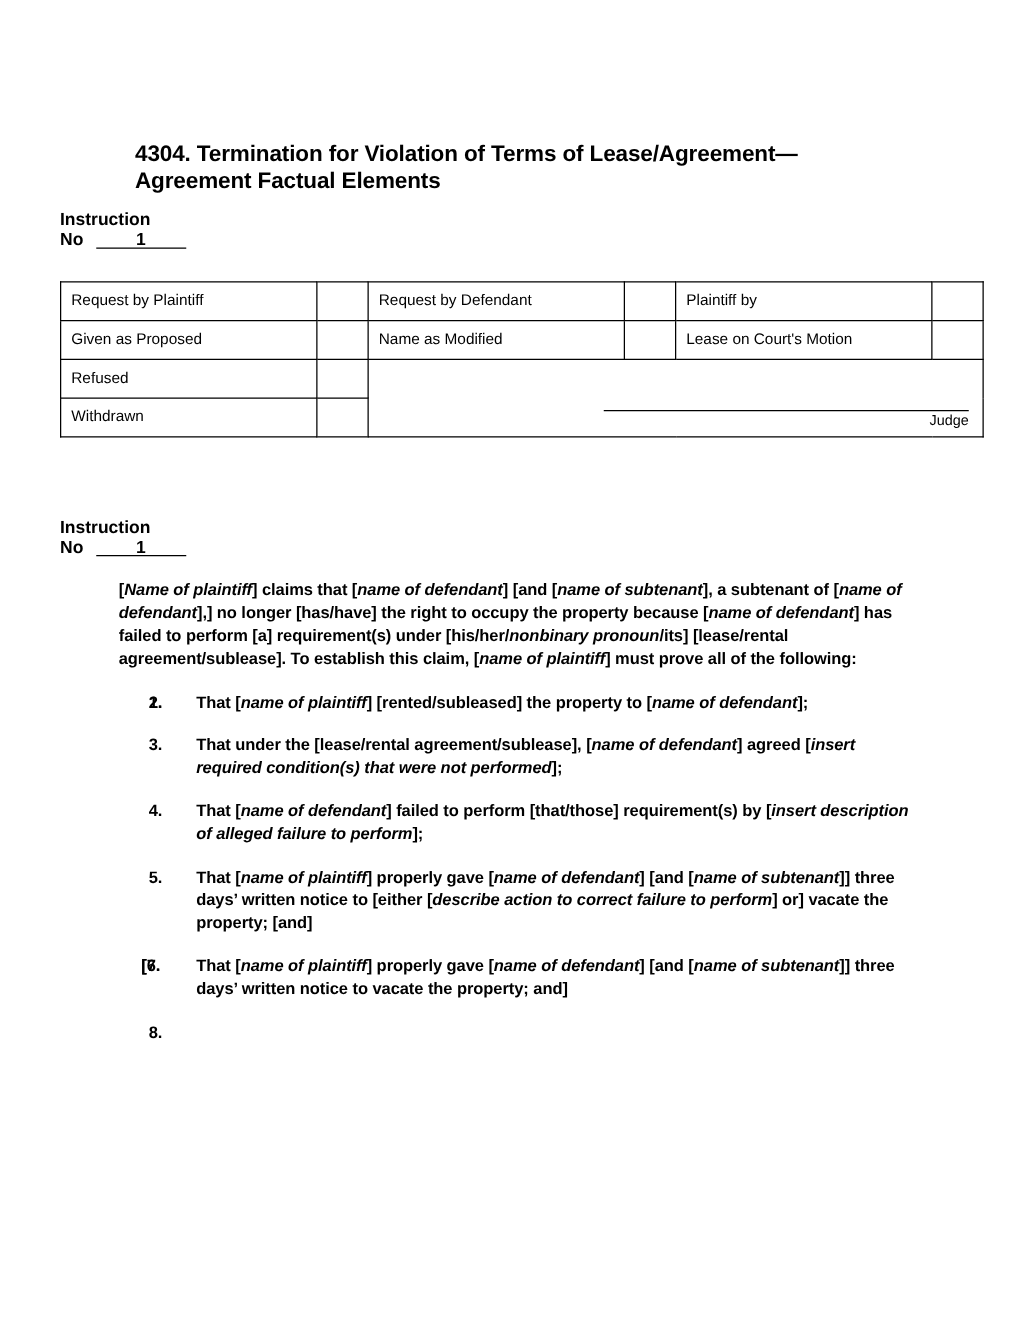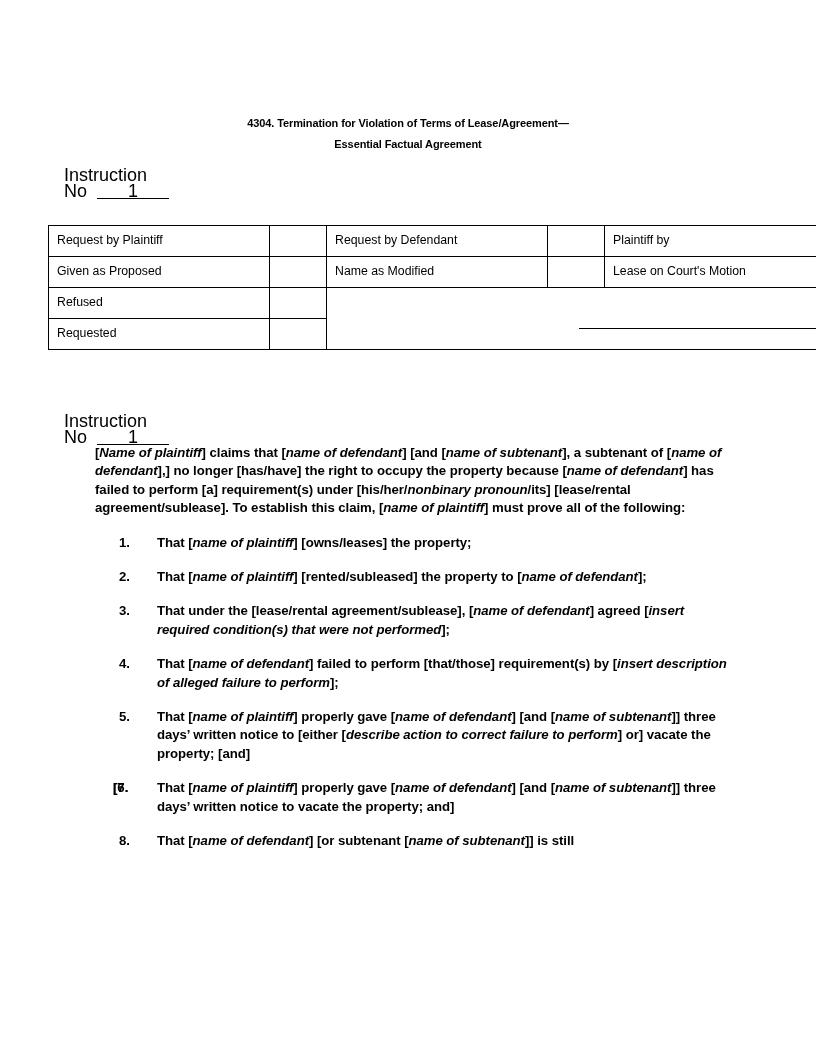"4304. Termination for Violation of" .doc-title { font-size: 11px -> 18px; text-align: center -> left }
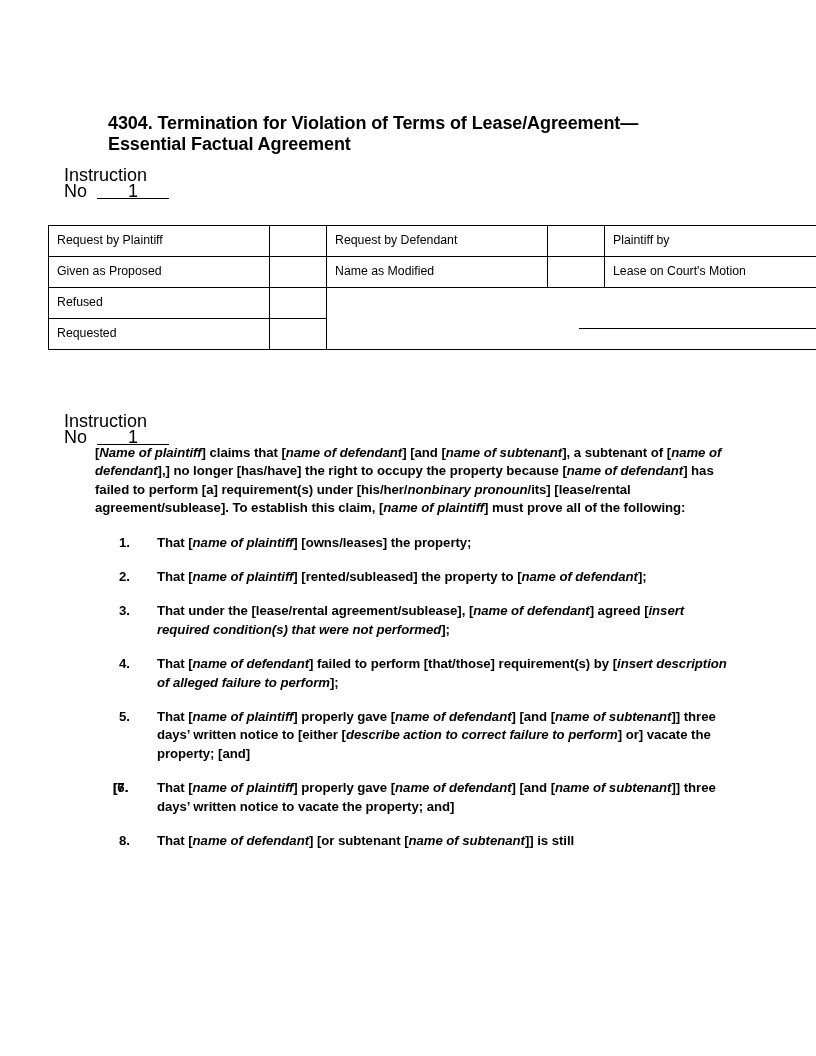"Essential Factual Agreement" span { text: Essential Factual Agreement -> Agreement Factual Elements }
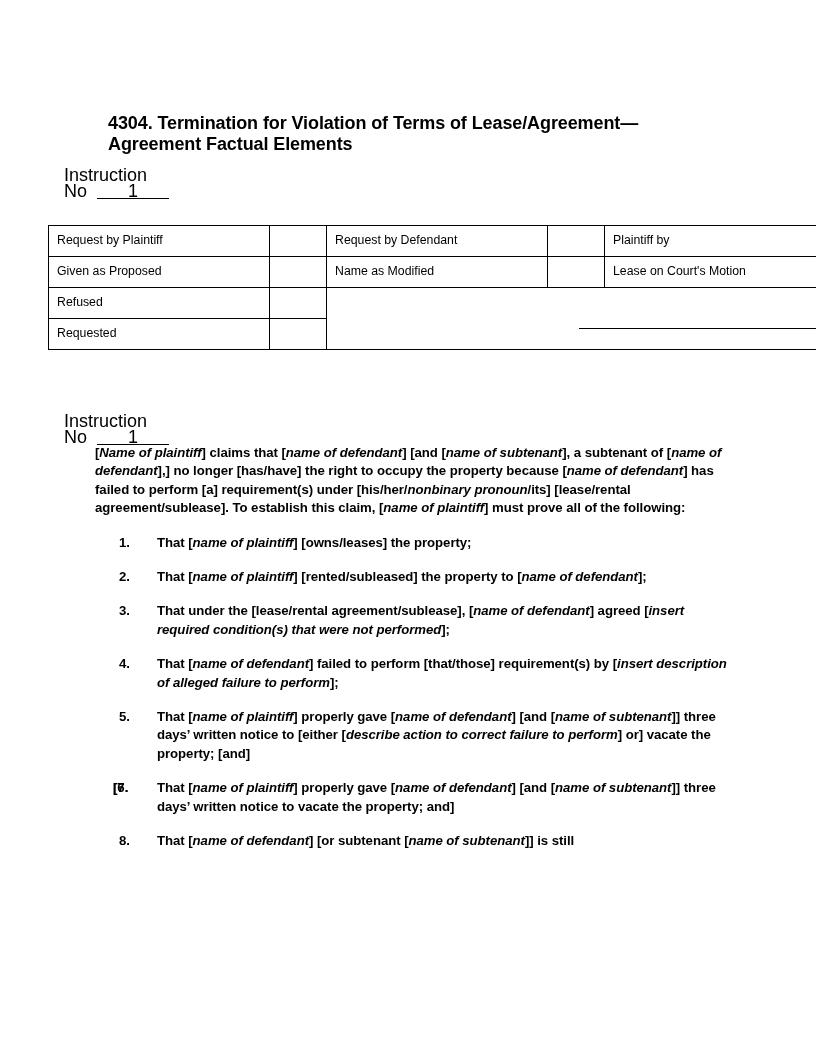"Instruction" .instr-block { font-size: 18px -> 14px; font-weight: none -> bold; left: 64px -> 48px }
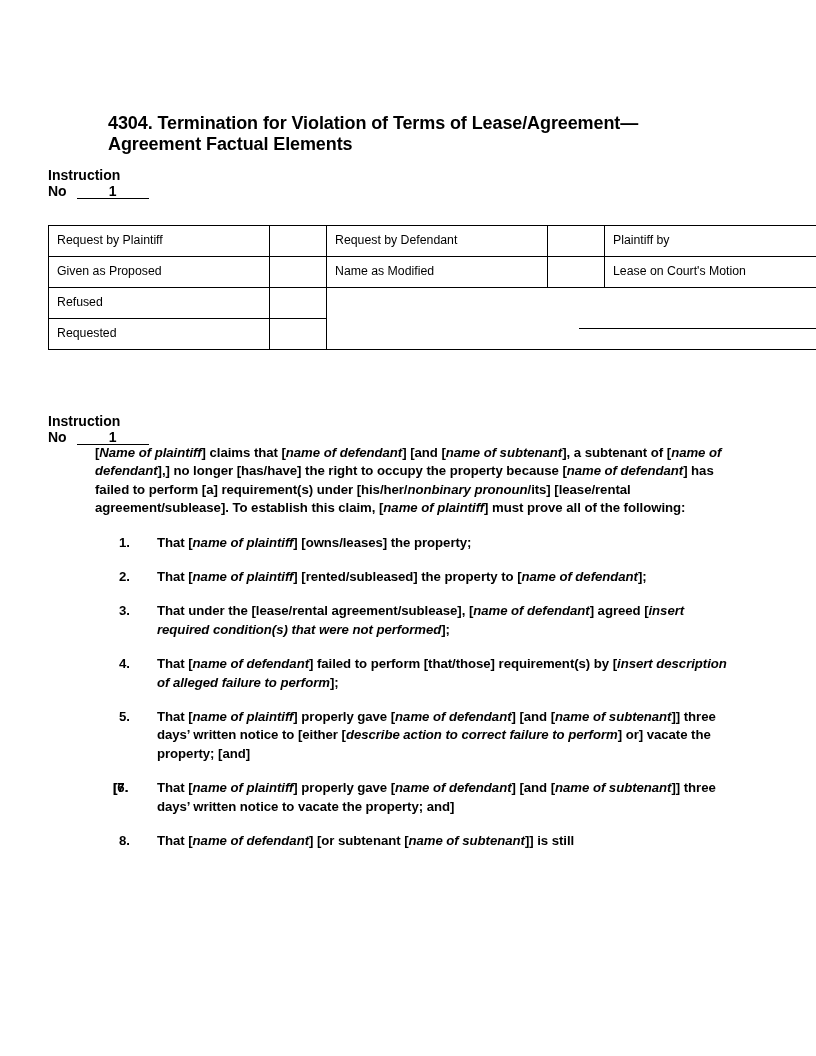"Request by Plaintiff" .disp-table td { padding: 7px 16px 7px 8px -> 7px 0 7px 8px }
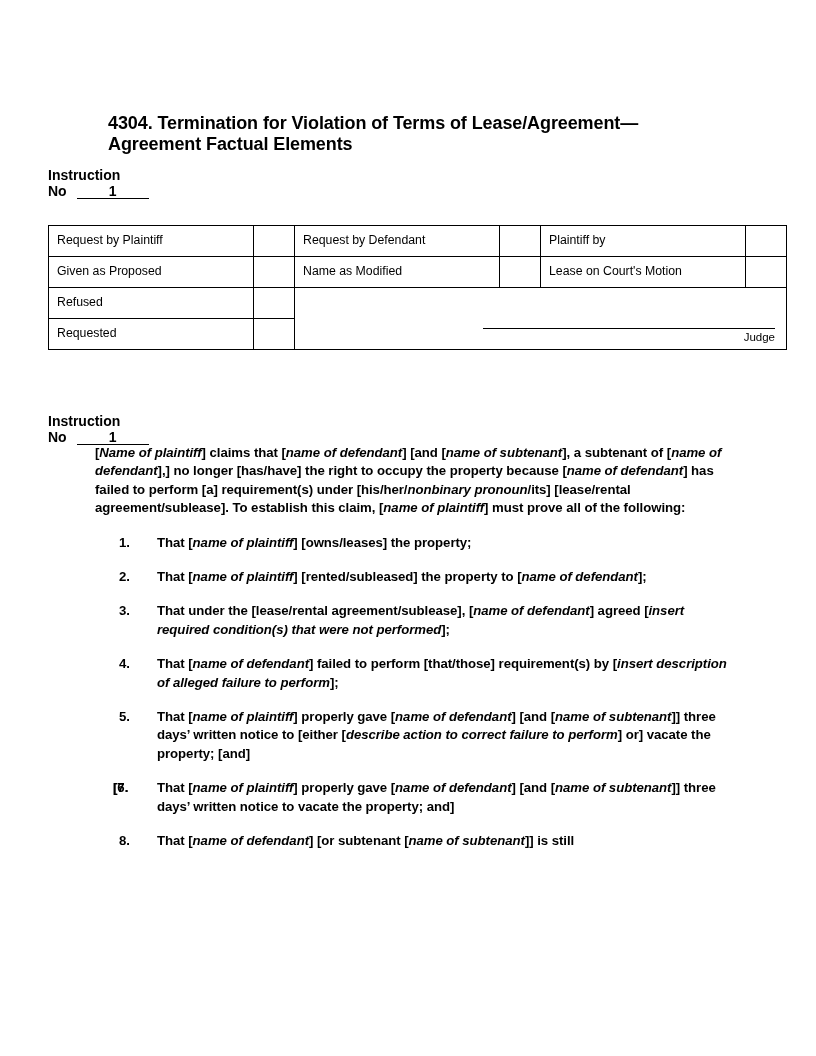"Requested" td.col-label { text: Requested -> Withdrawn }
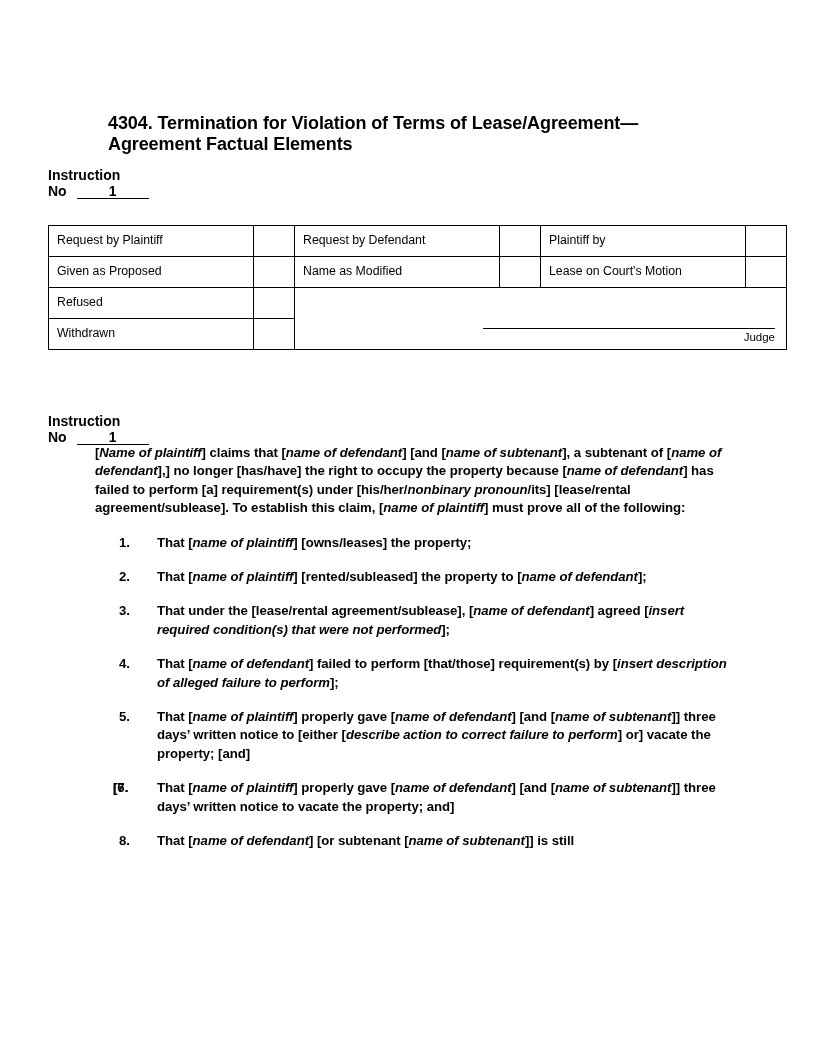"[Name of plaintiff] claims that" .body-wrap { top: 444px -> 463px }
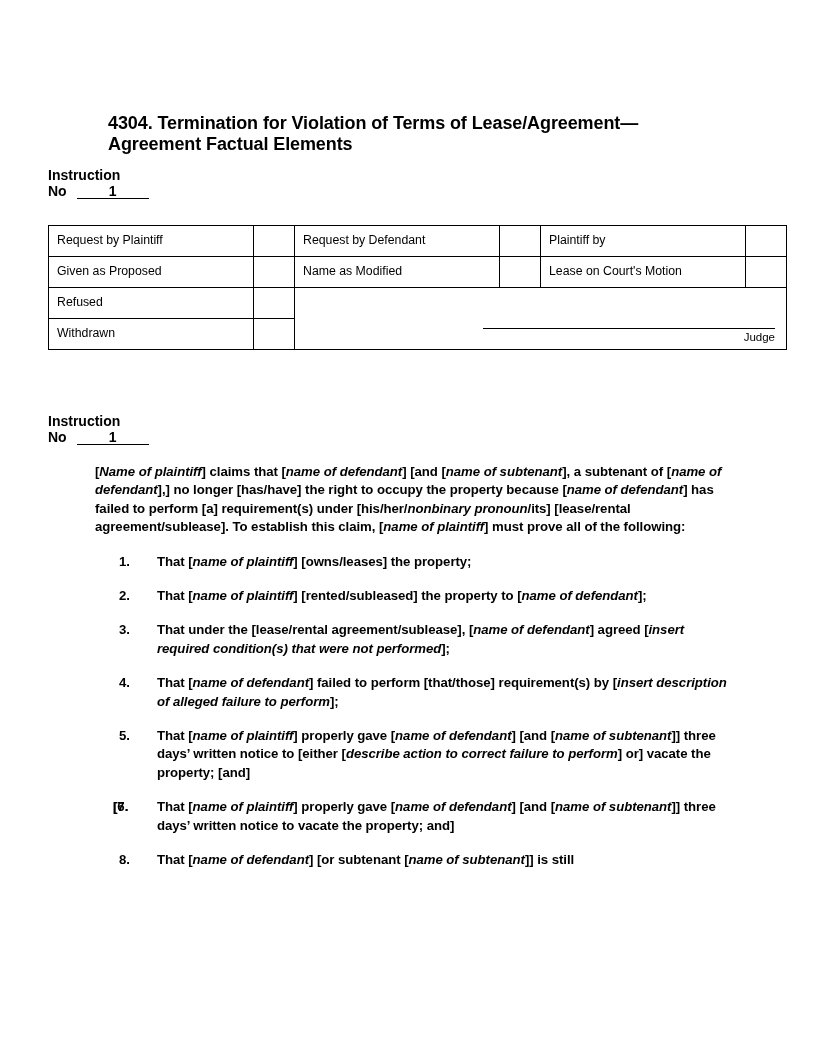"That [name of plaintiff] [owns/leases]" span { html: <span>That [<i>name of plaintiff</i>] [owns/leases] the property;</span> -> none }
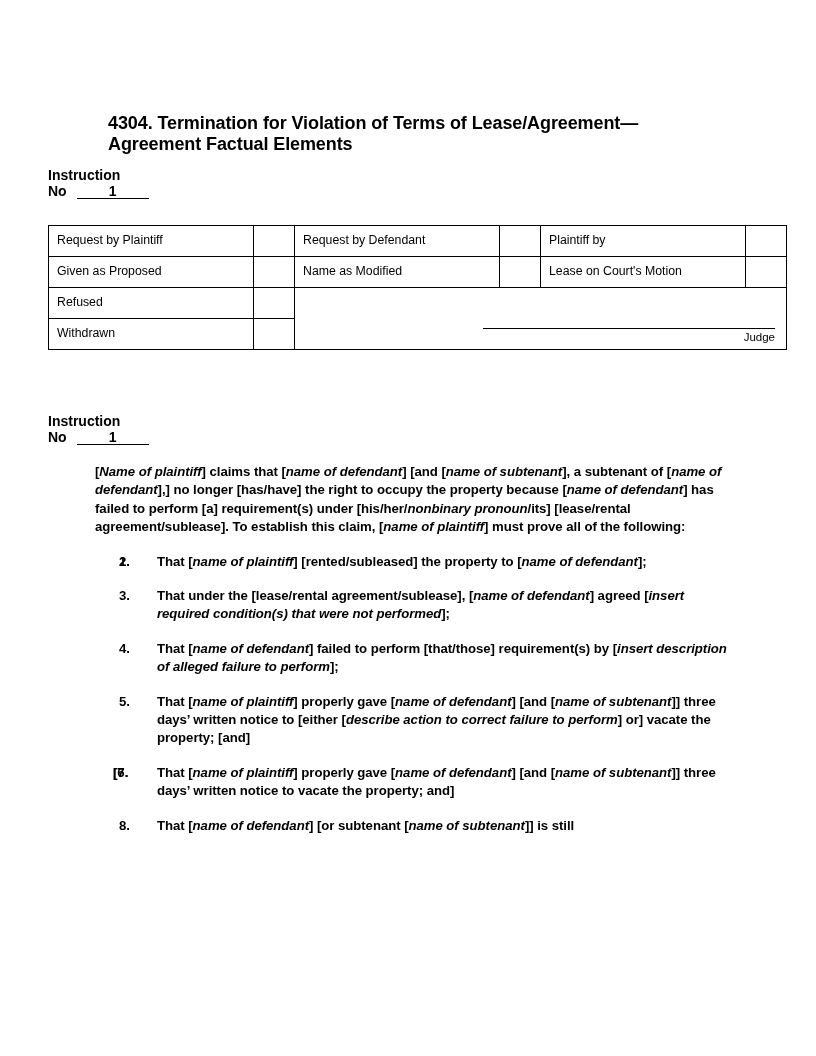"That [name of defendant] [or" span { html: <span>That [<i>name of defendant</i>] [or subtenant [<i>name of subtenant</i>]] is still</span> -> none }
